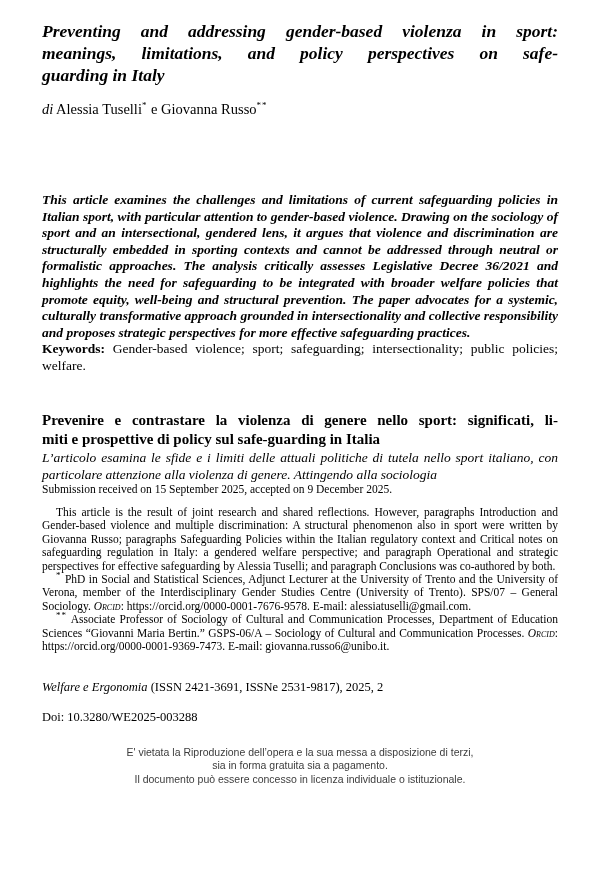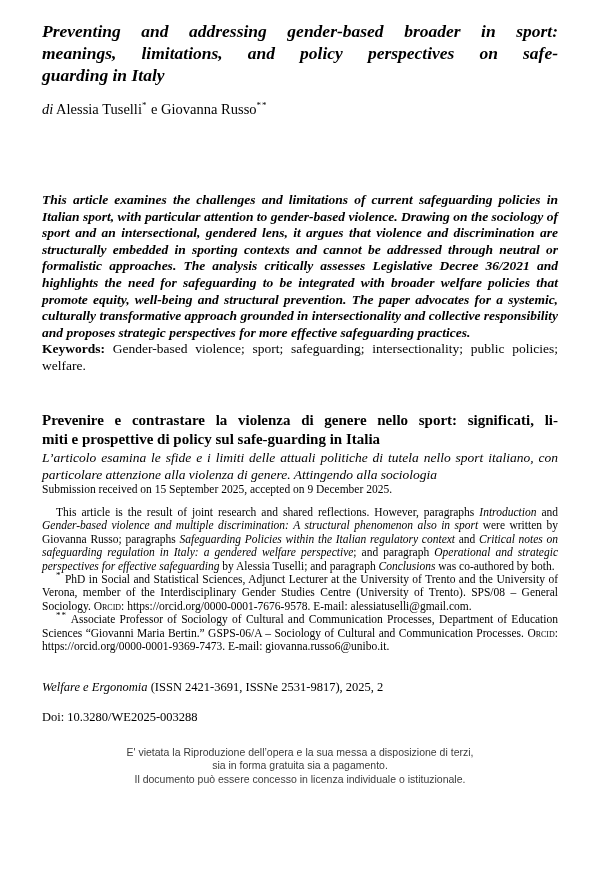"Preventing and addressing gender-based" div.tline { text: broader -> violenza }
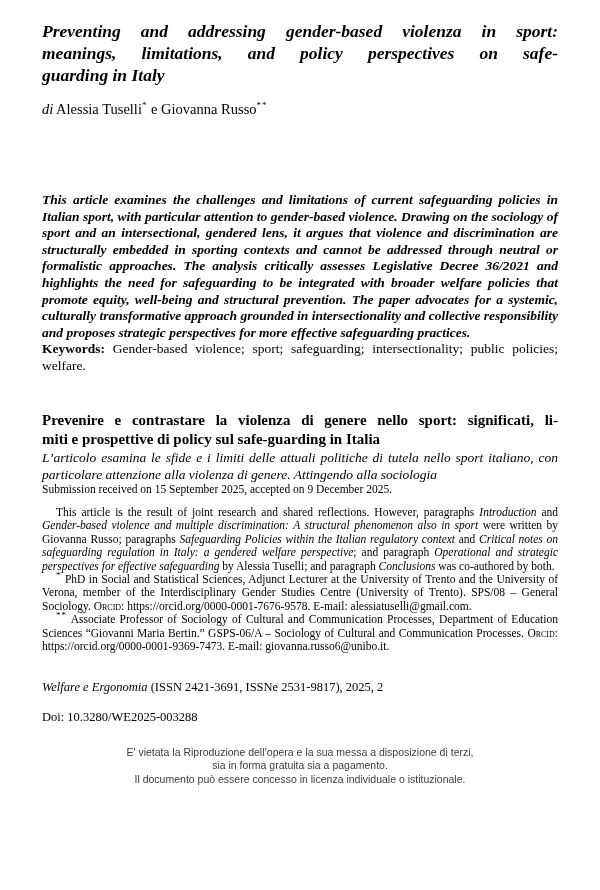"Introduction" .it { font-style: italic -> none }
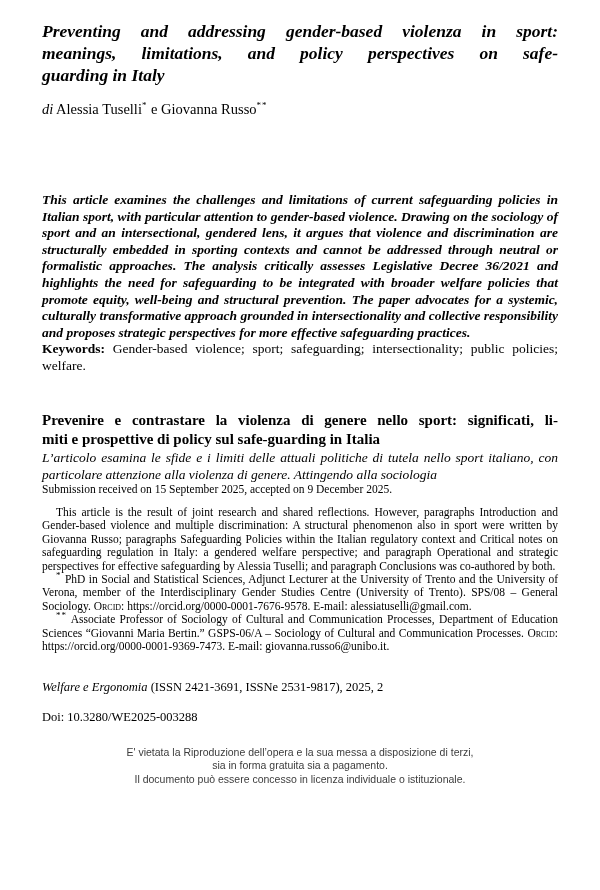"PhD in Social and Statistical" span { text: SPS/08 -> SPS/07 }
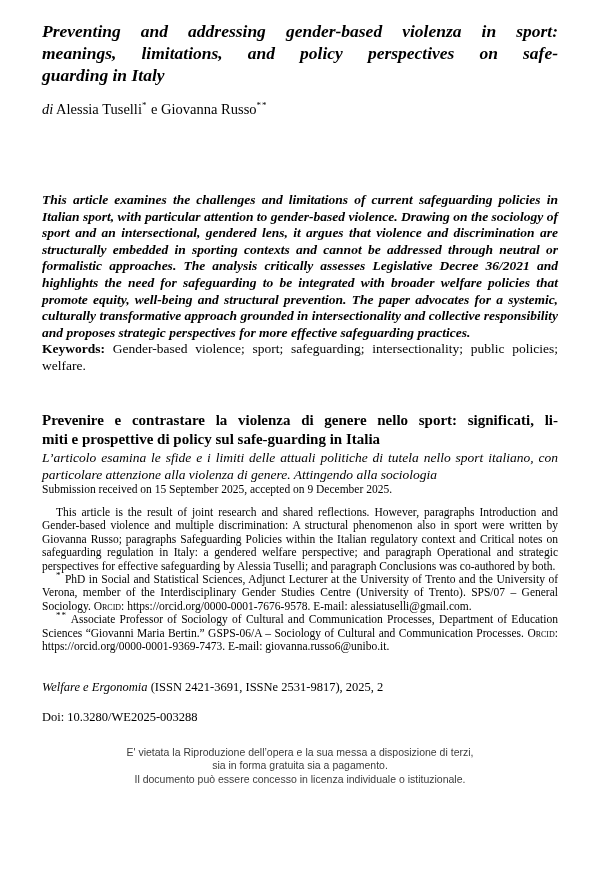"Orcid" .sc { font-style: none -> italic }
